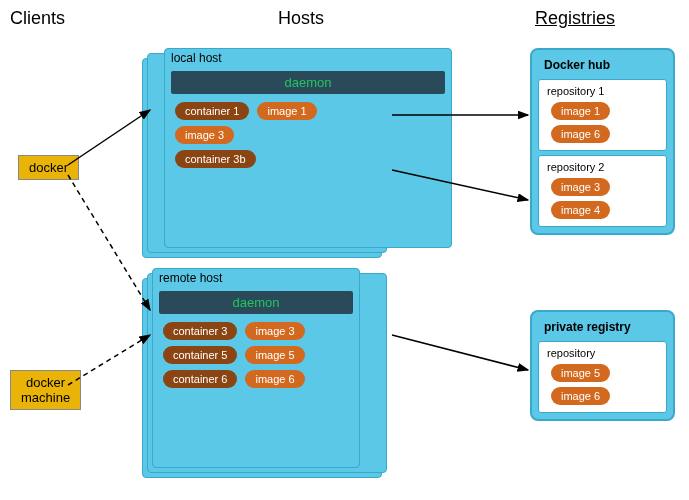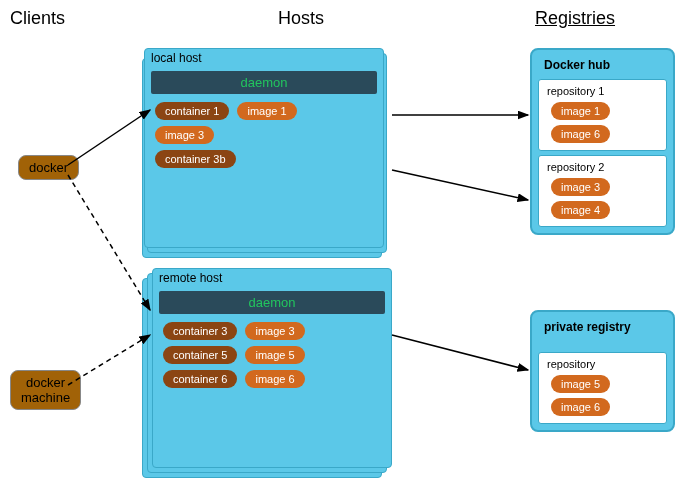"local host" div.host-box { left: 144px -> 164px; width: 240px -> 288px }
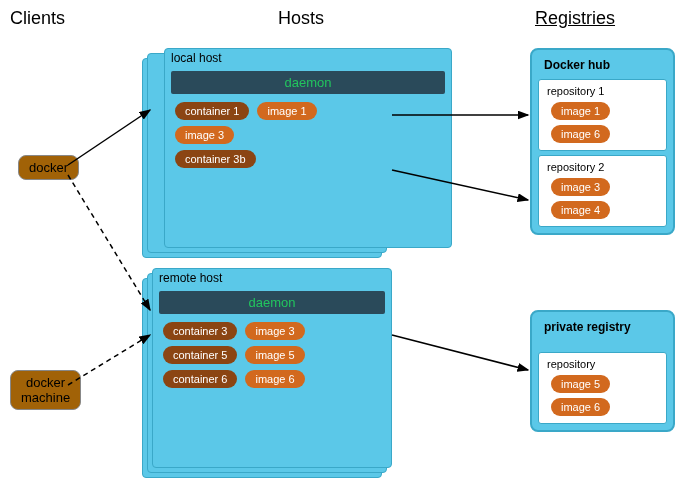"docker" .client-box { background: #a16207 -> #eab308; border-radius: 8px -> 0 }
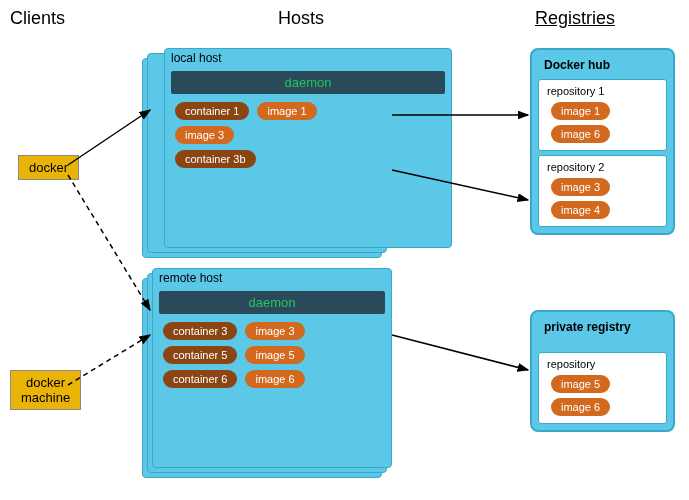"remote host" div.host-box { width: 240px -> 208px }
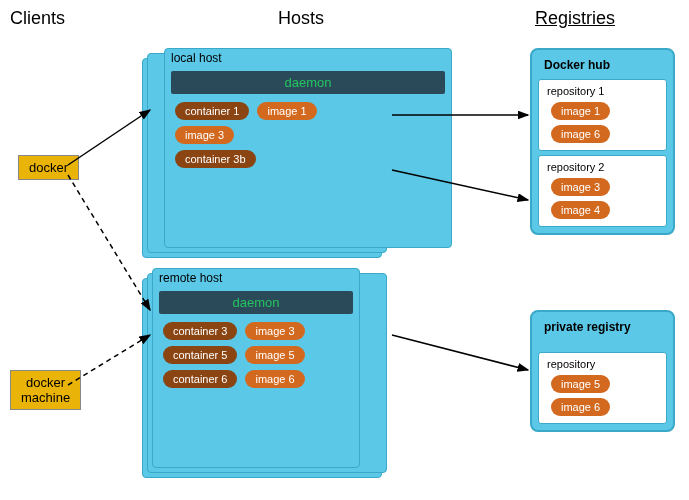"private registry" div.host-label { margin-bottom: 16px -> 5px }
